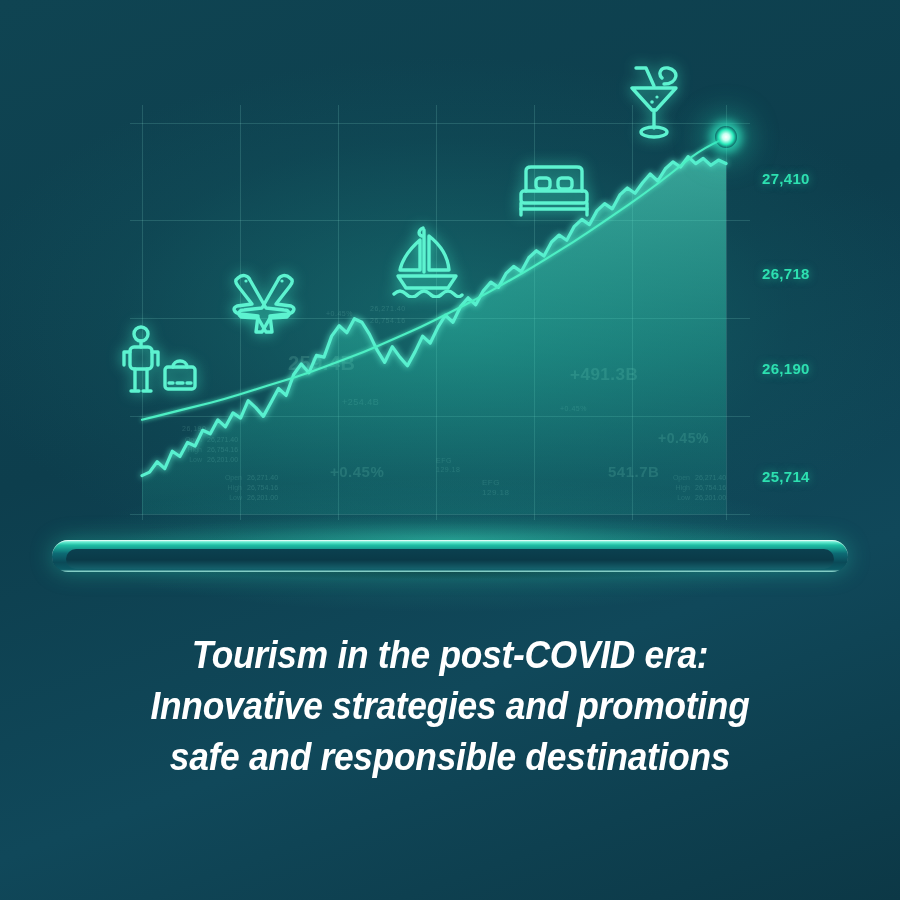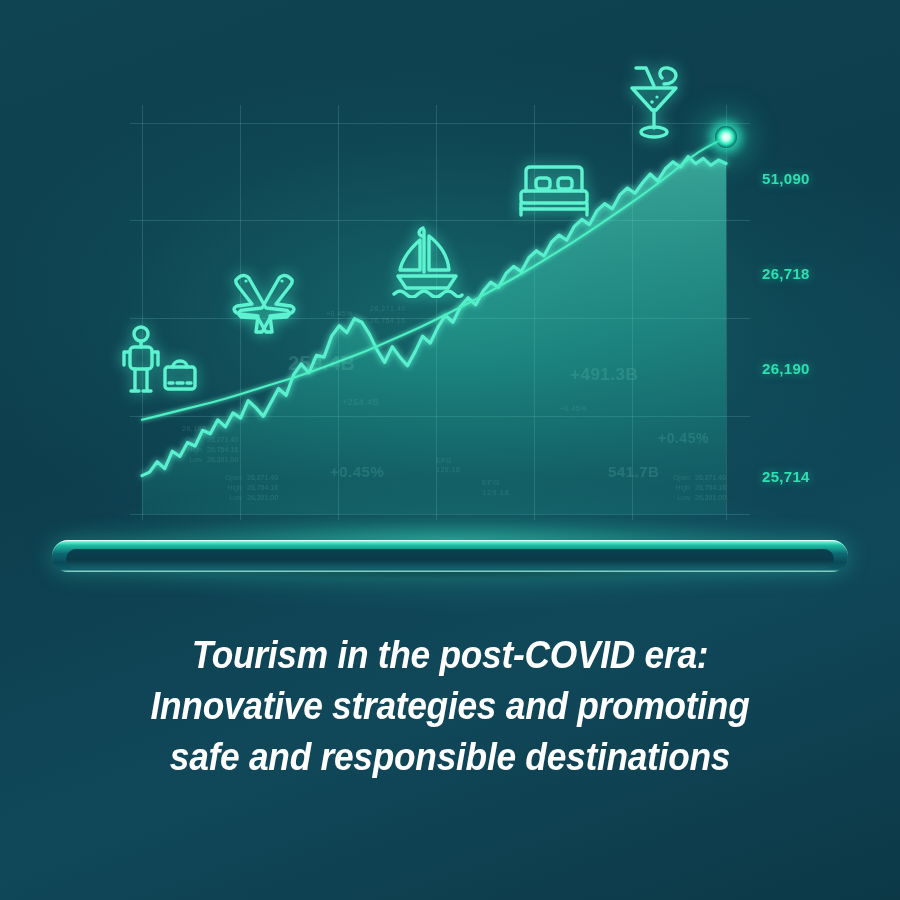"51,090" div.axlabel { text: 51,090 -> 27,410 }
